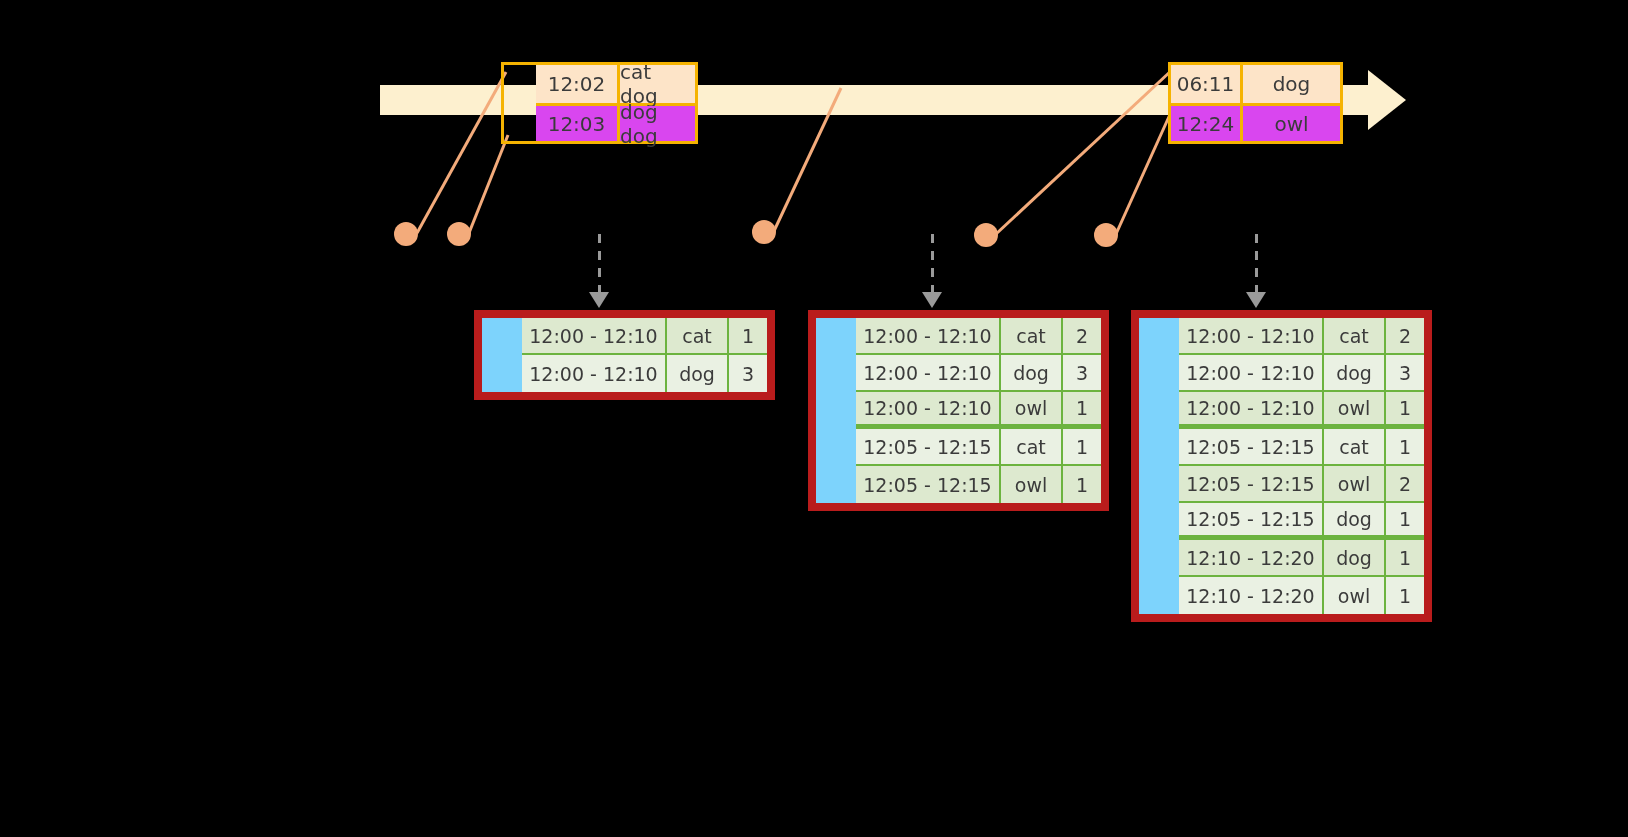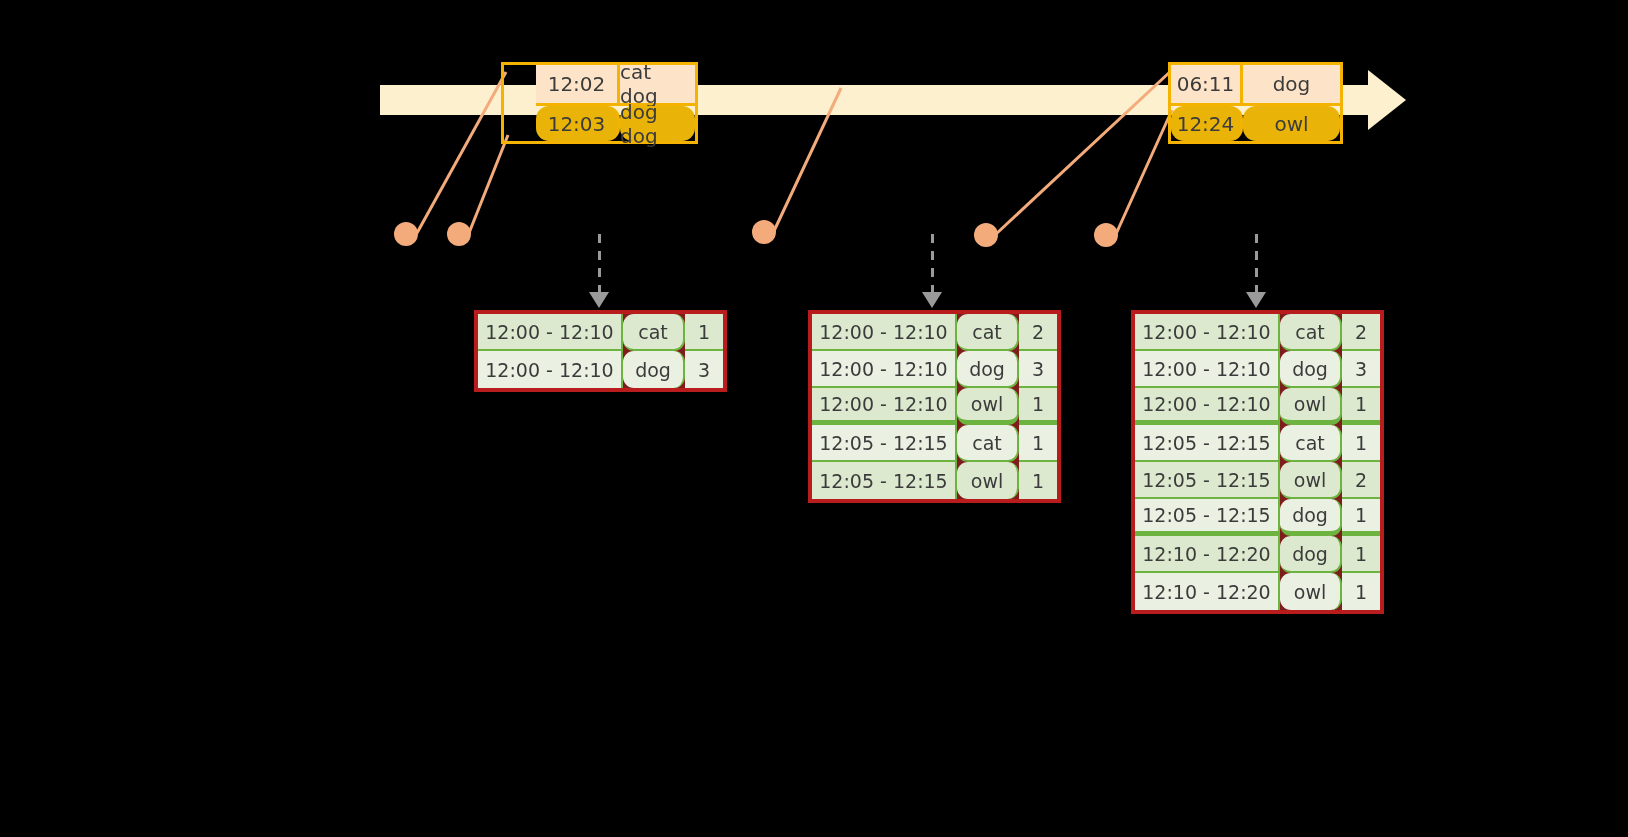"12:03" .evt-row.light .cell { background: #eab308 -> #d946ef; border-radius: 13px -> none }
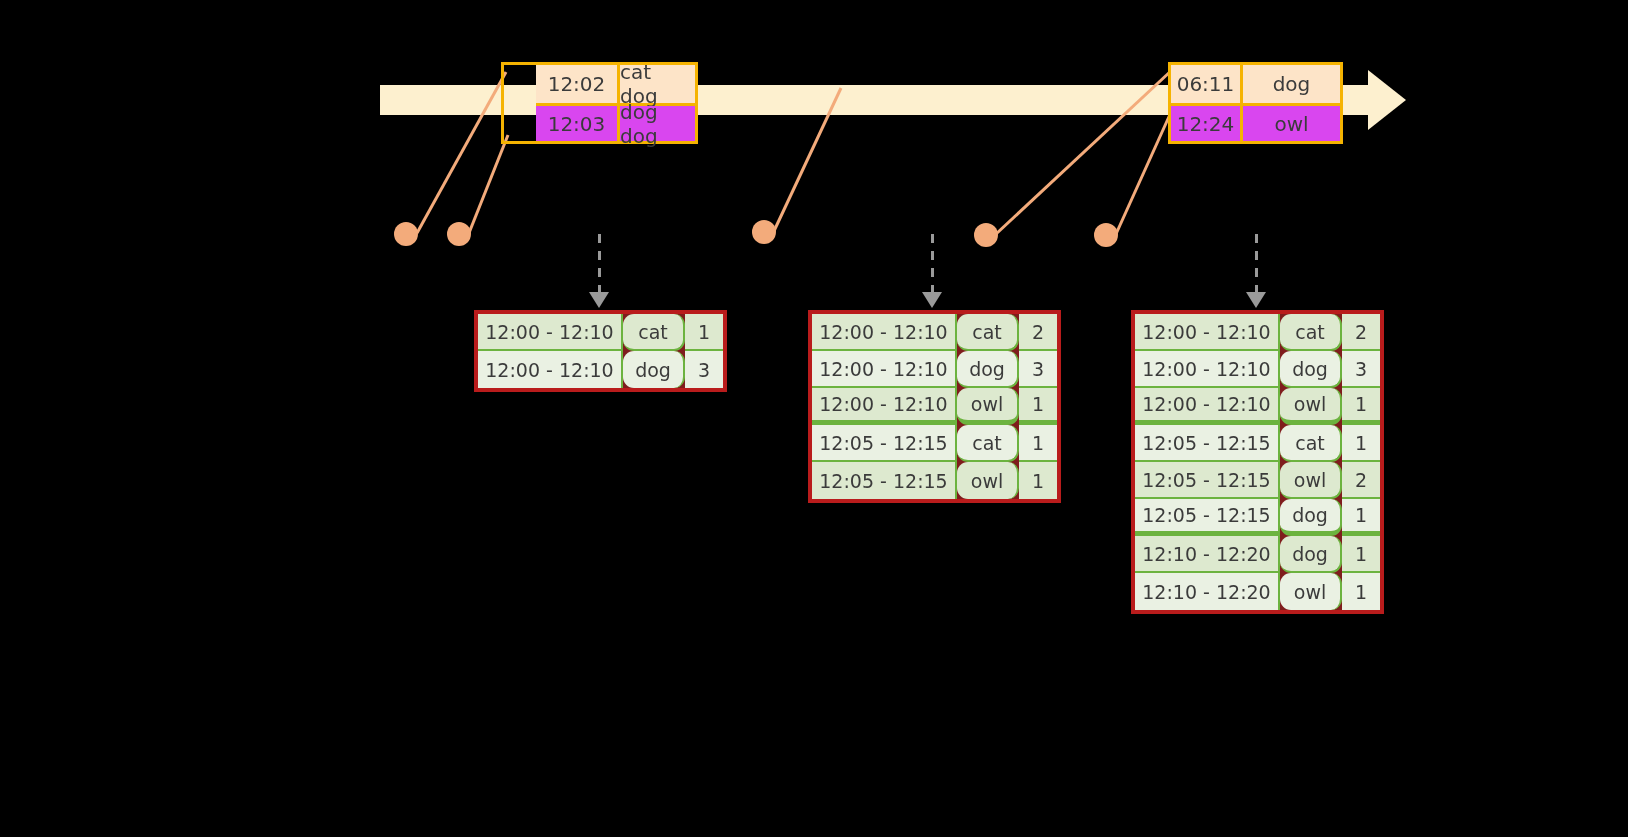"12:00 - 12:10" .tbl { background: #7f1d1d -> #7dd3fc; border: 4px solid #b91c1c -> 8px solid #b91c1c; padding-left: none -> 40px }
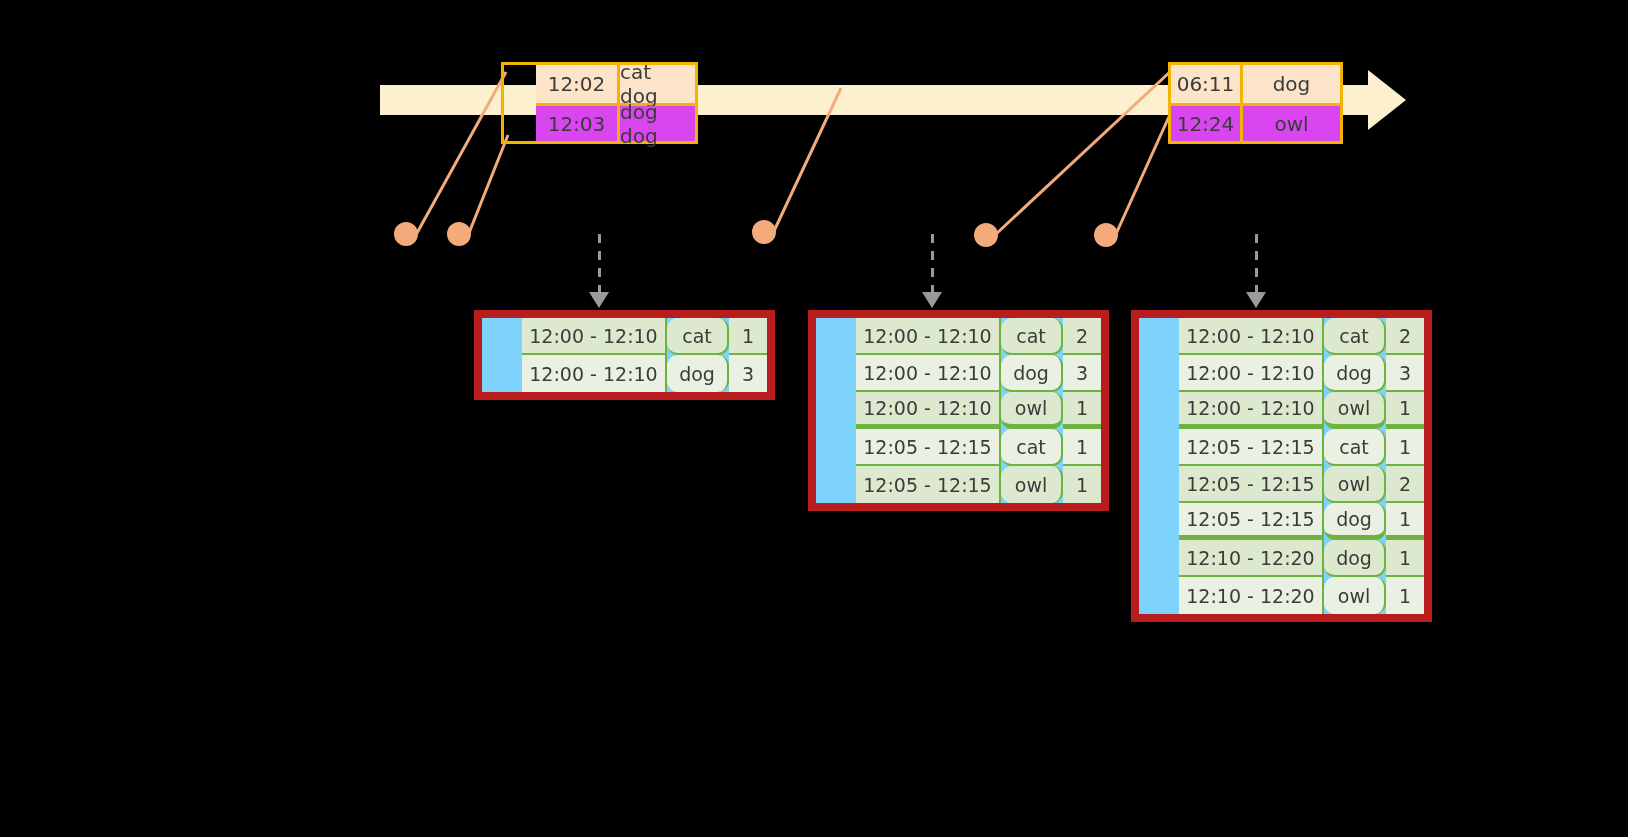"cat" .td.key { border-radius: 11px -> none }
